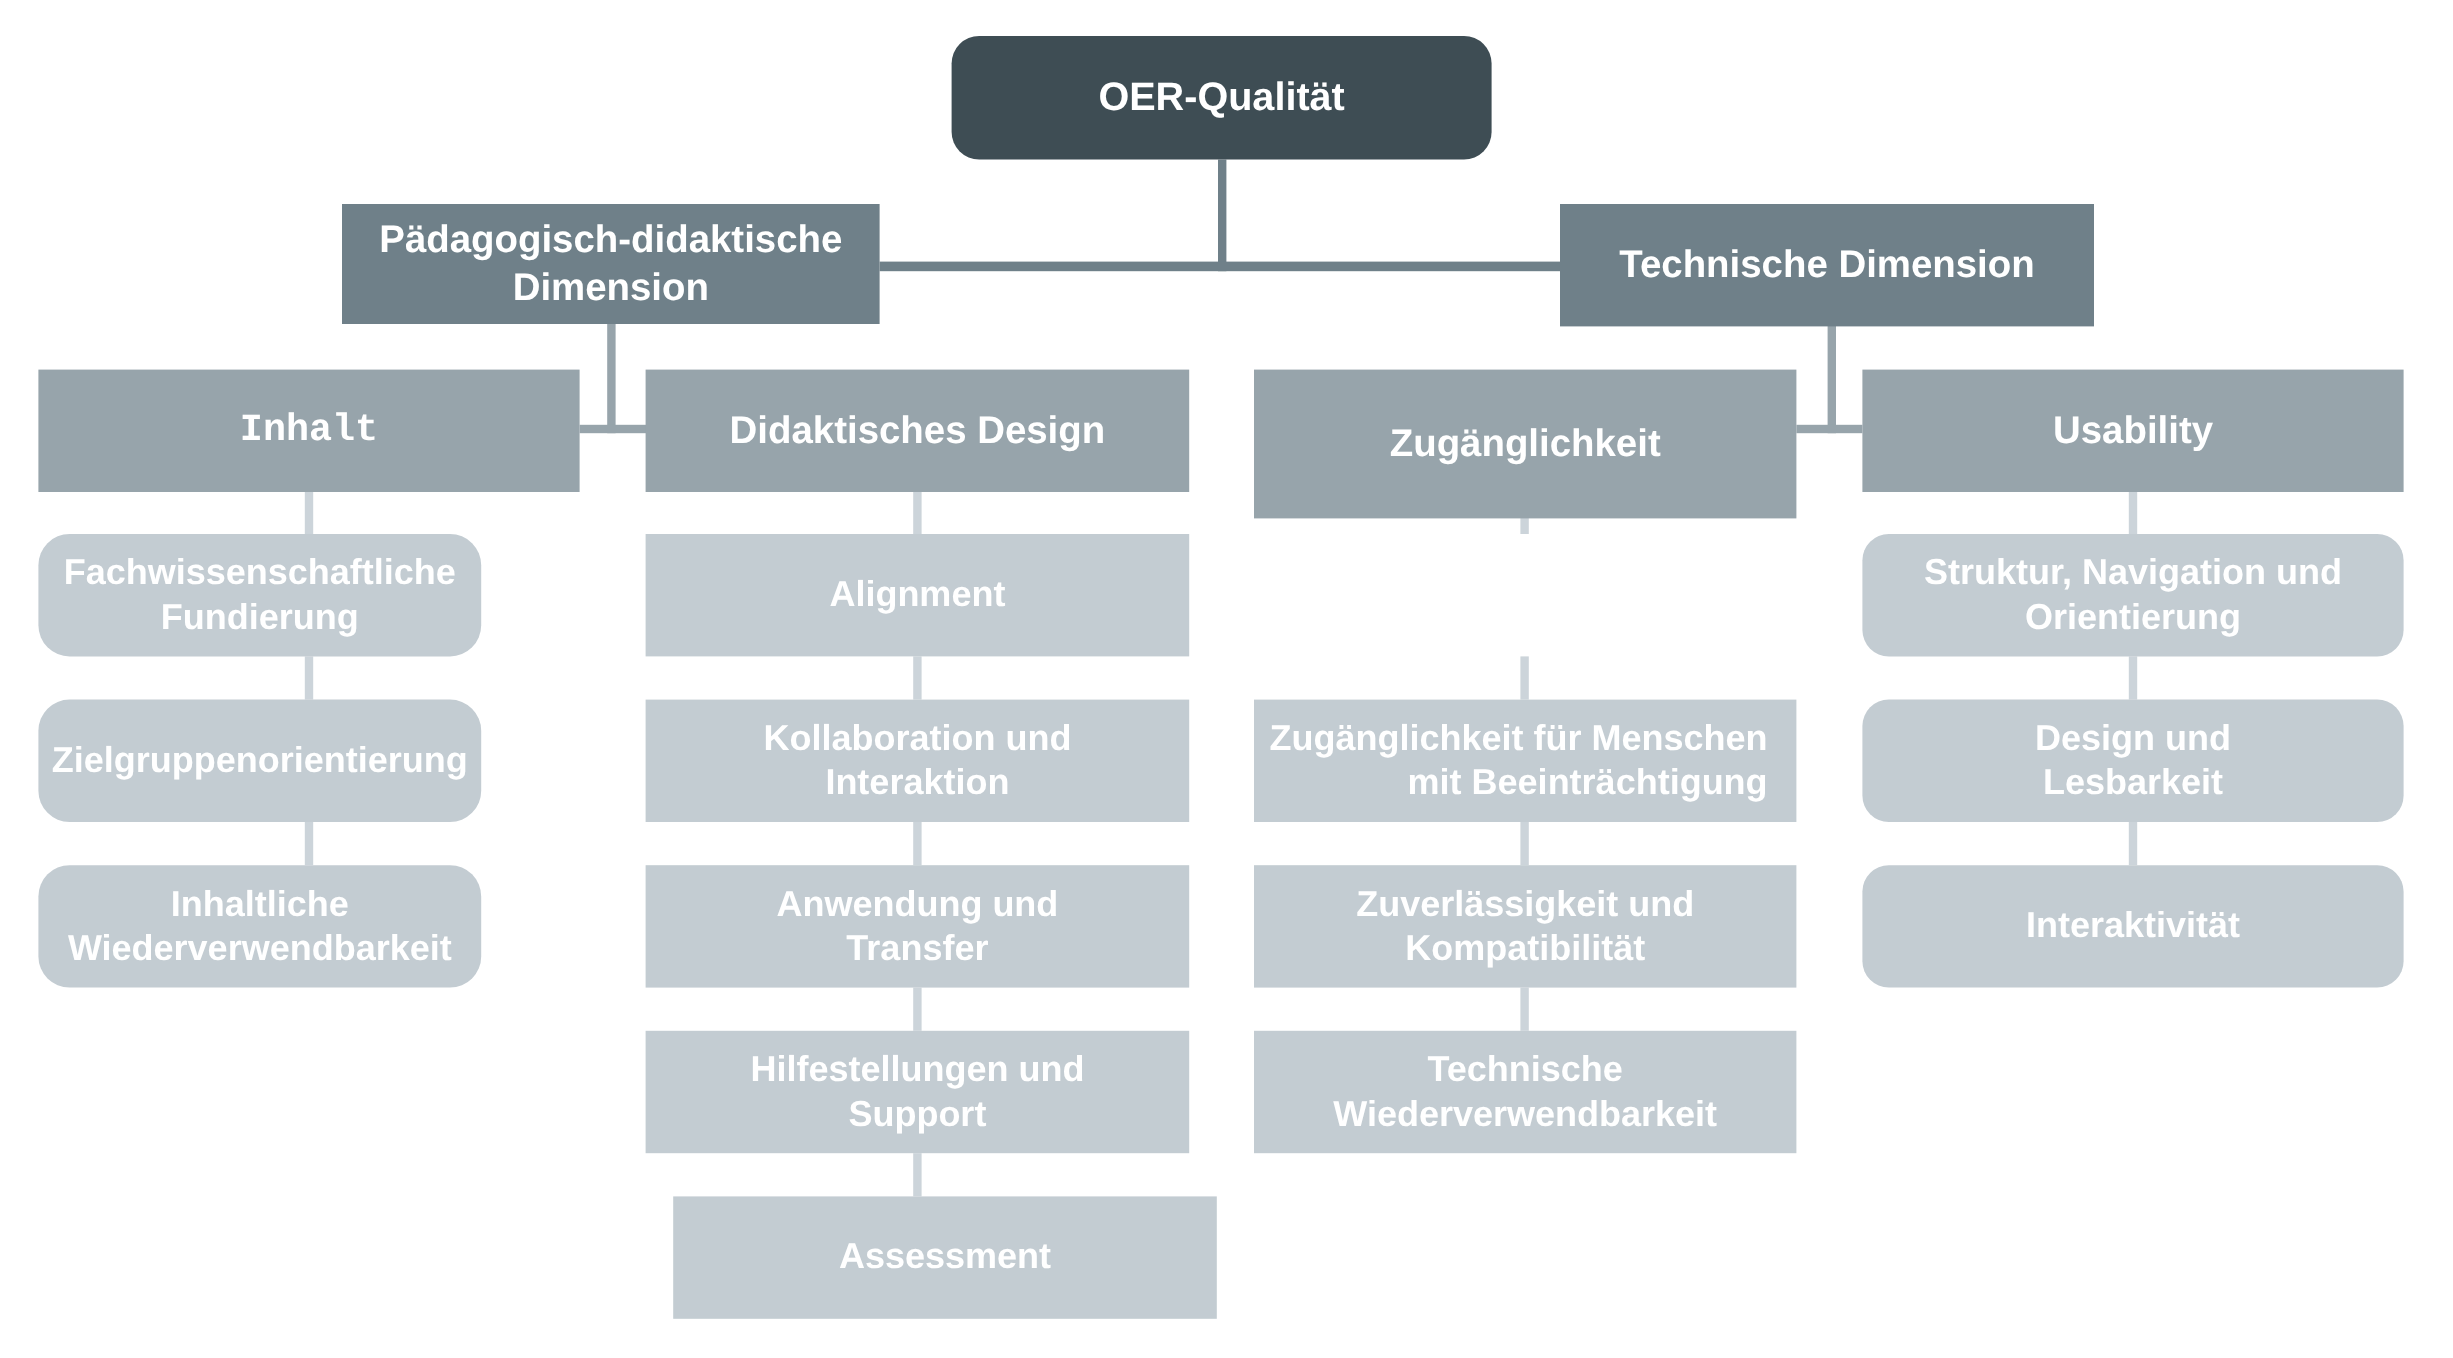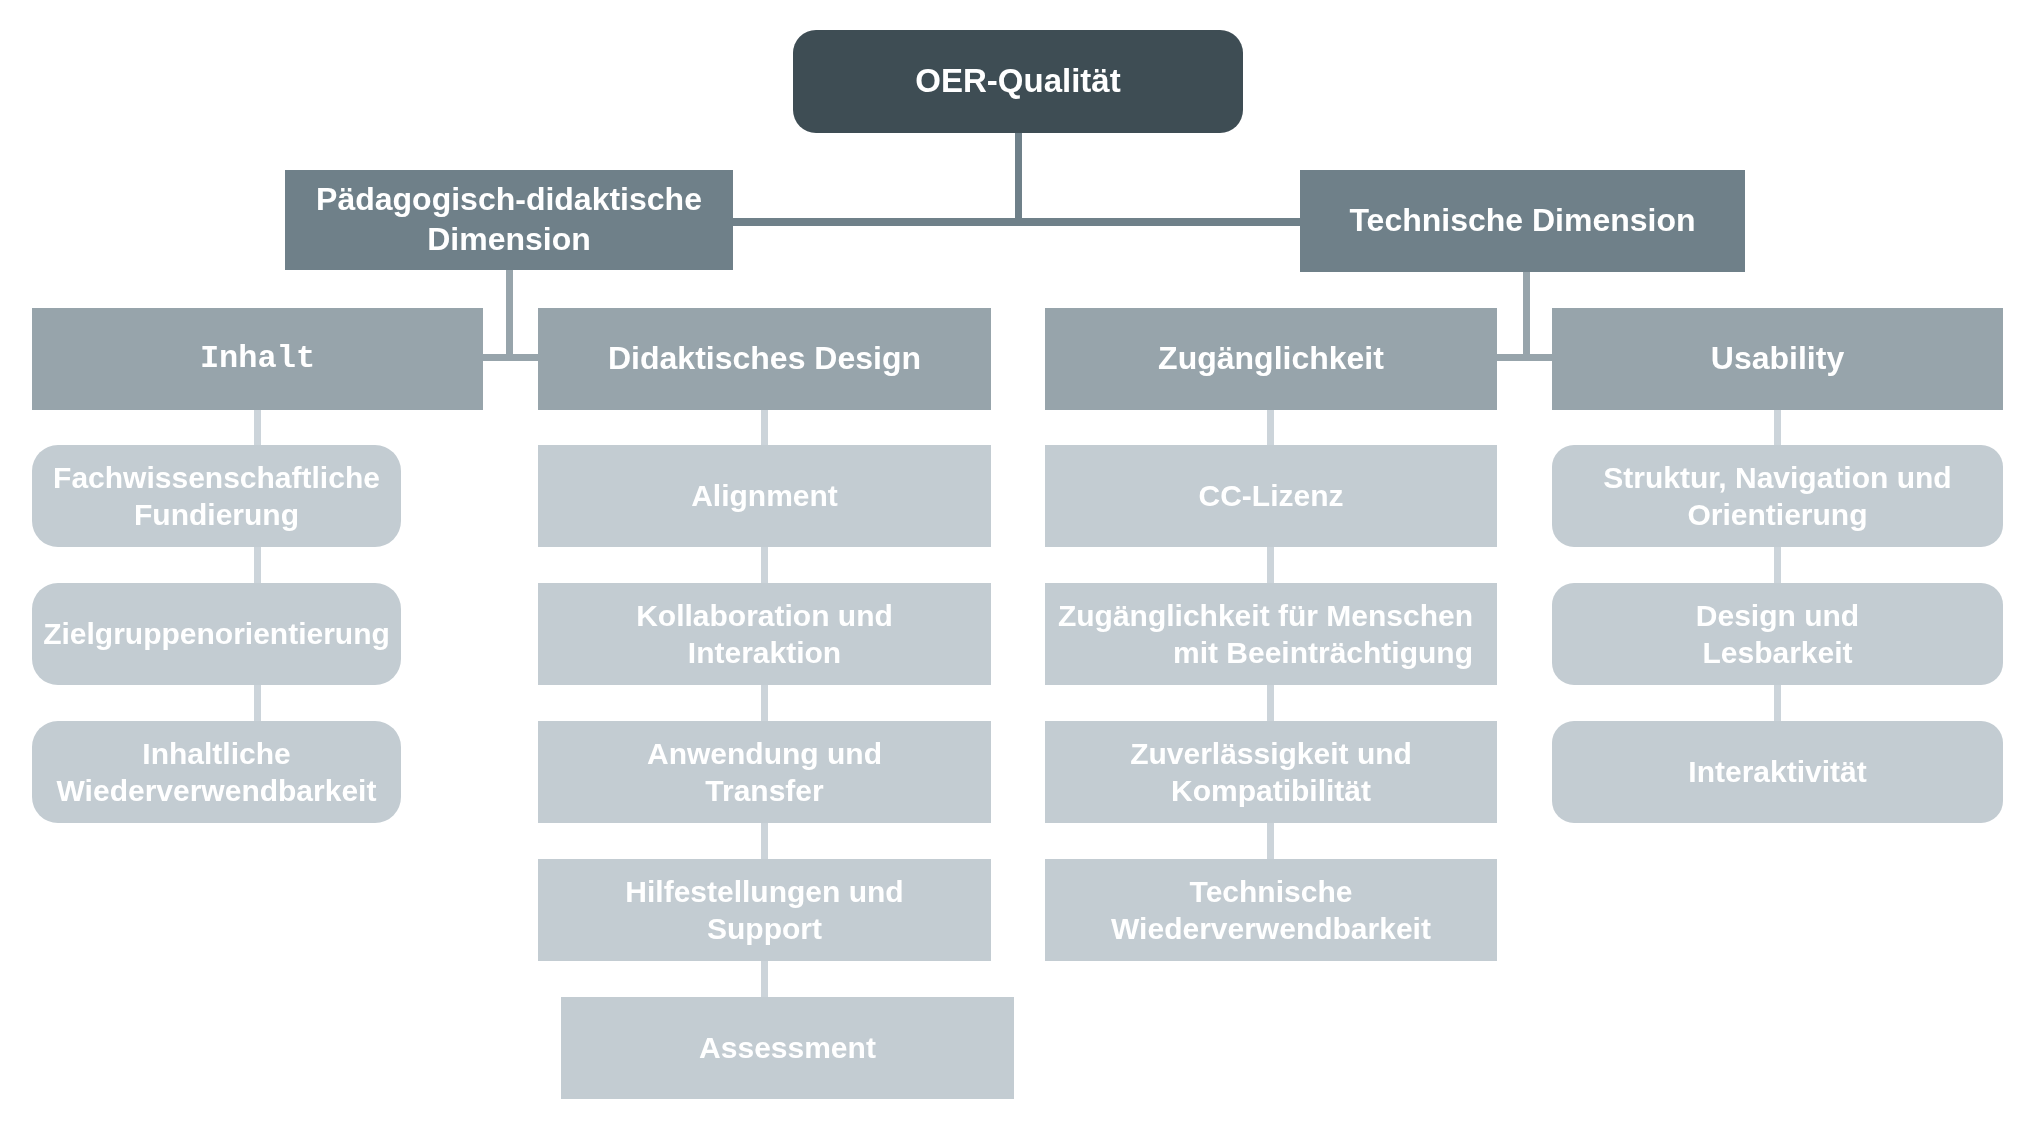"Zugänglichkeit" #cat-zugang { height: 102px -> 124px }
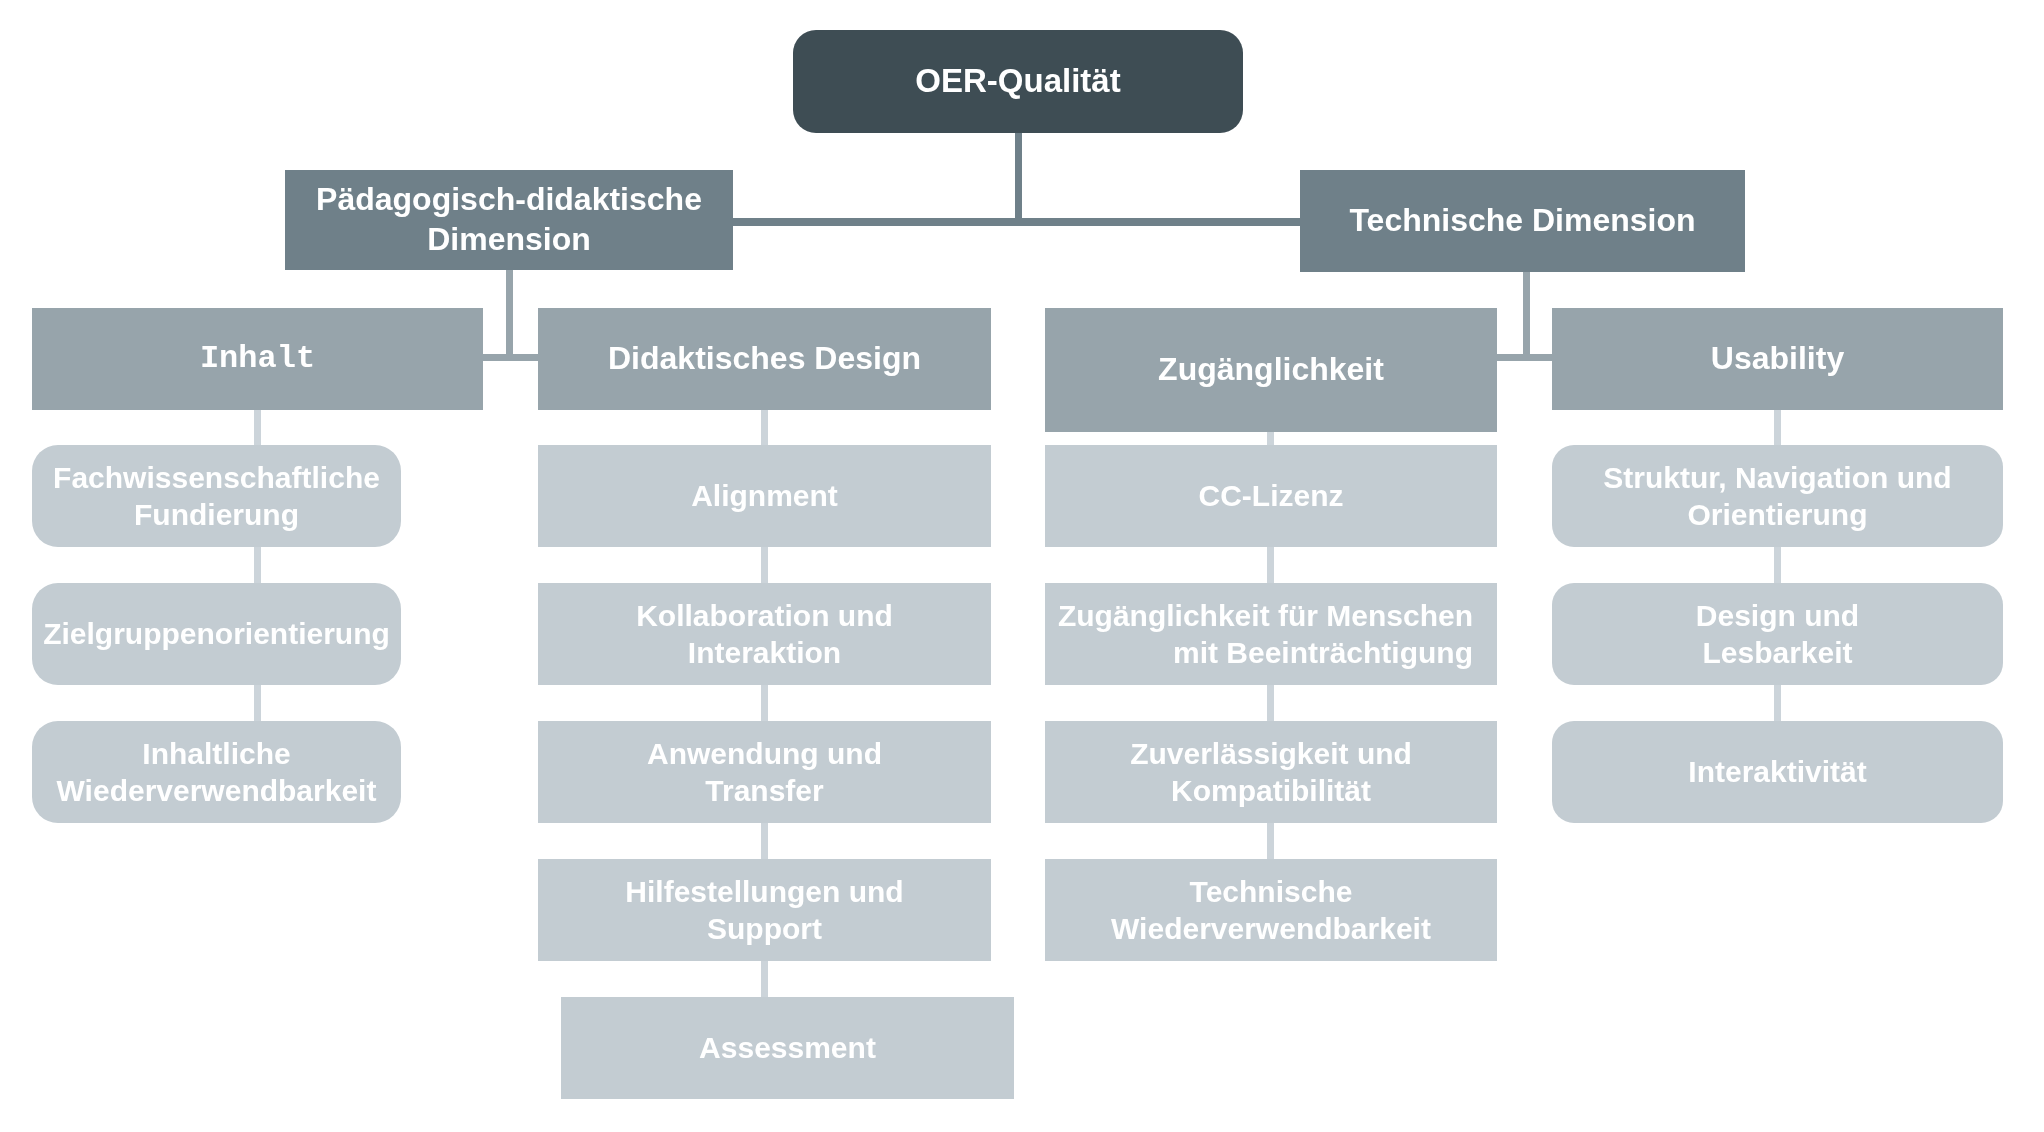"CC-Lizenz" div.node { html: <div>CC-Lizenz</div> -> none }
